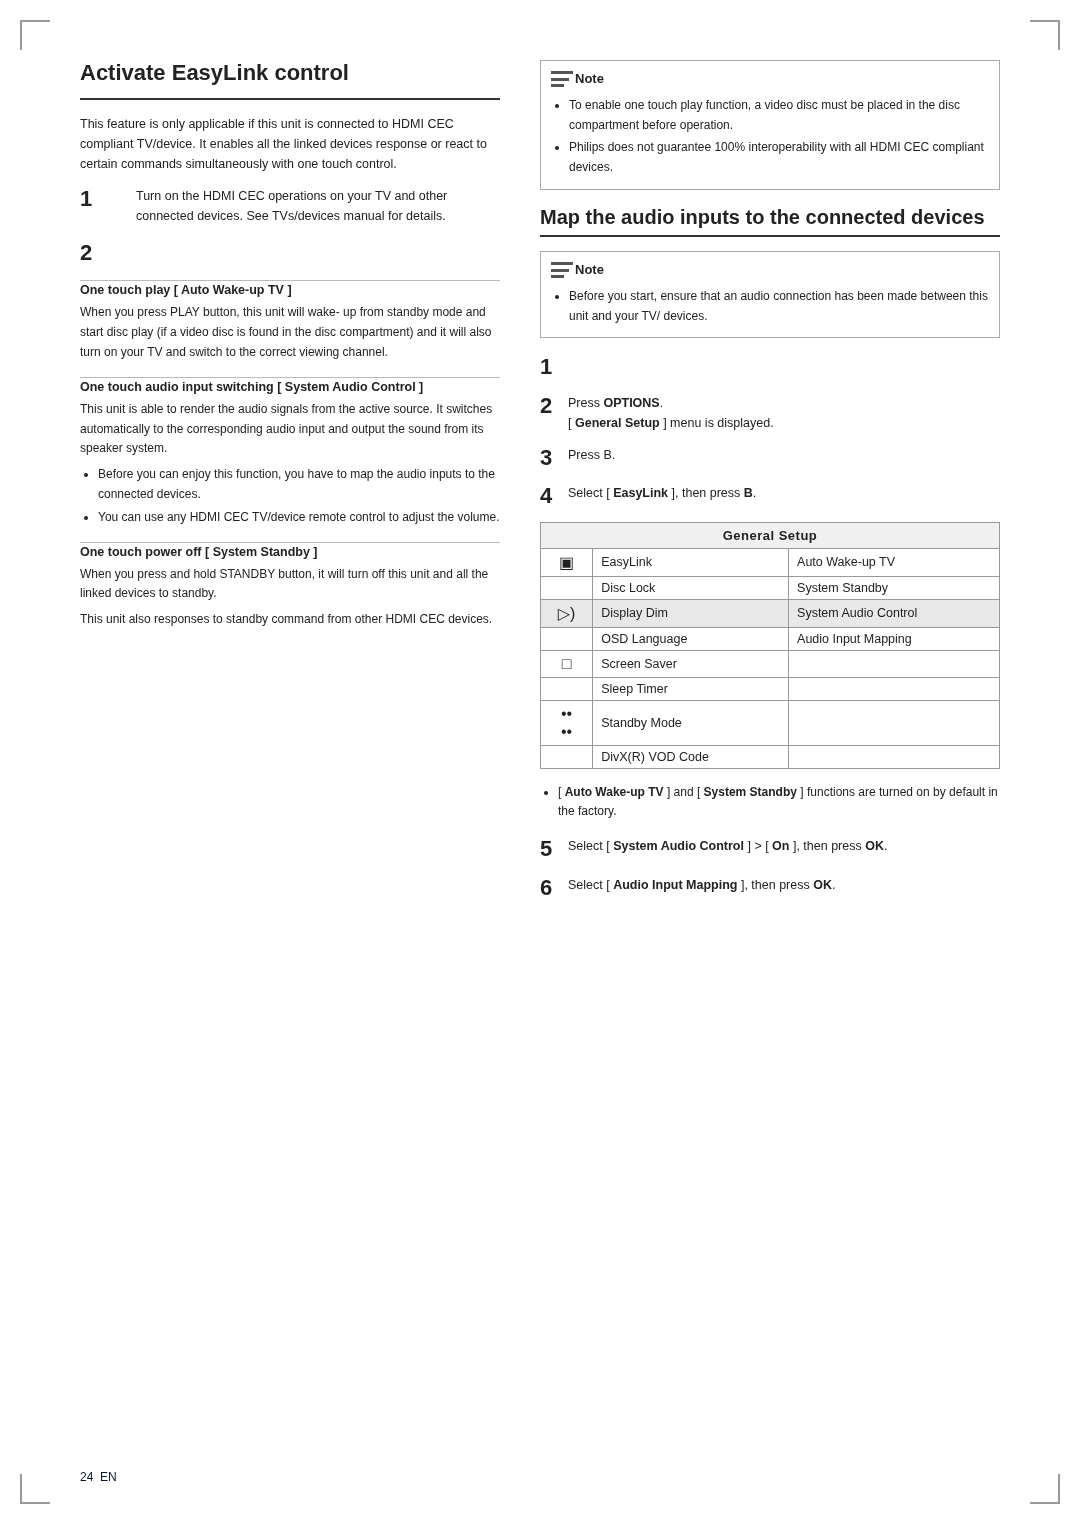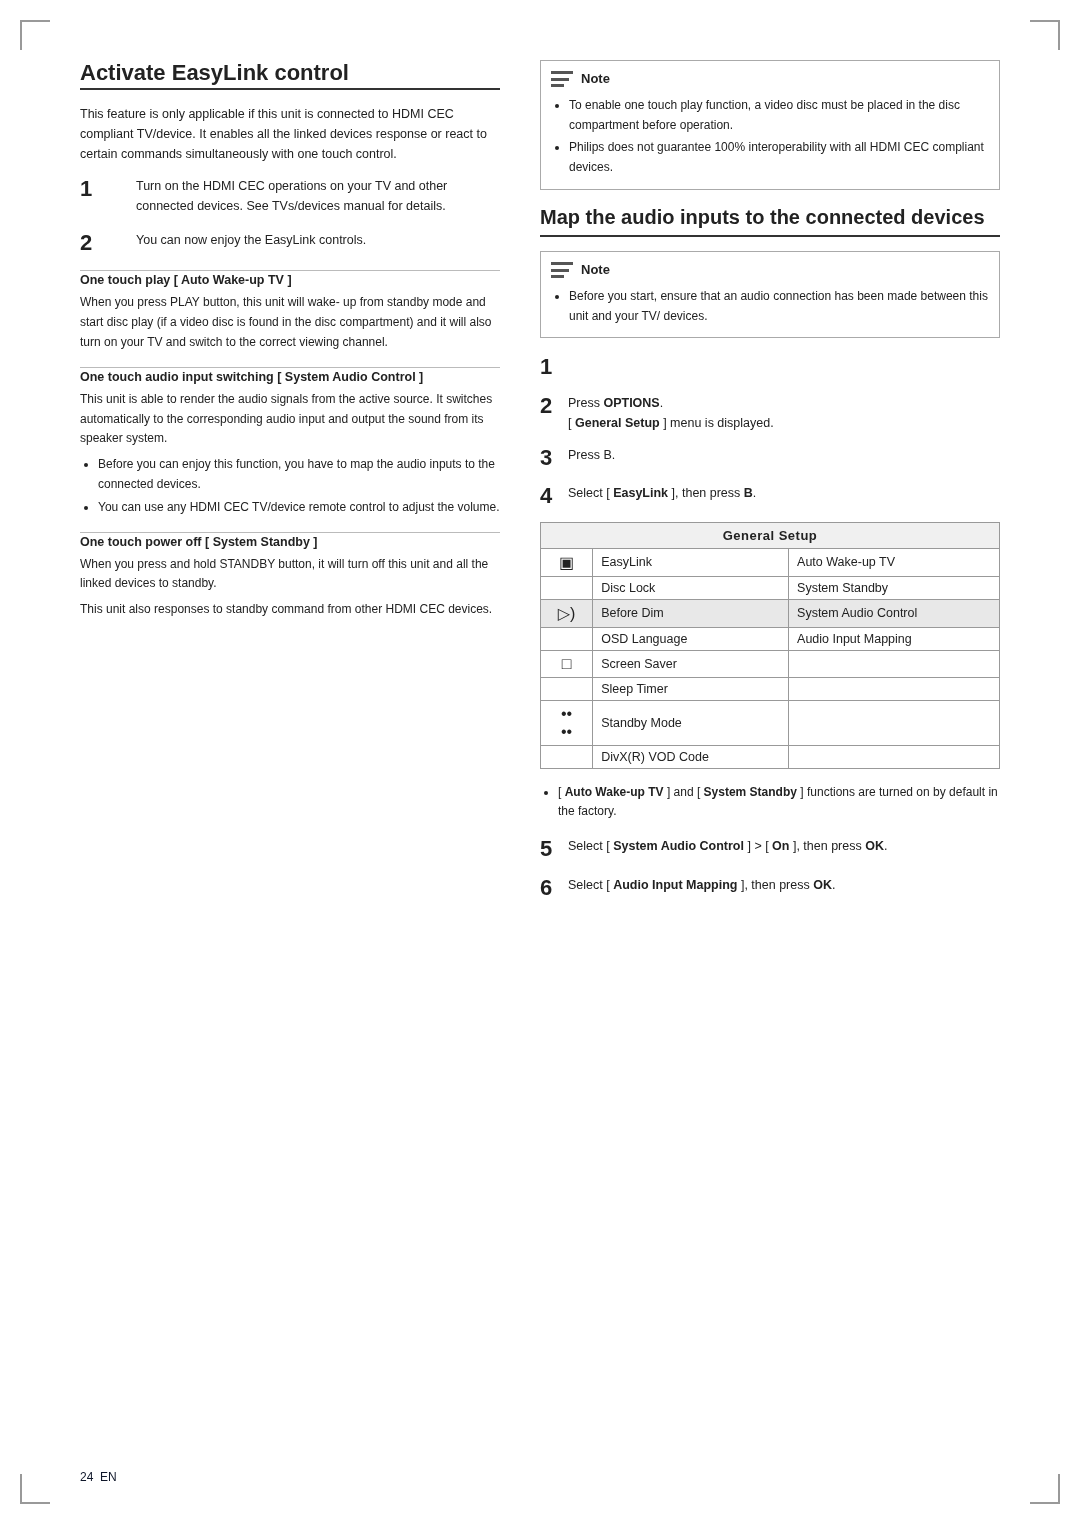"Activate EasyLink control" .section-title { padding-bottom: 2px -> 12px }
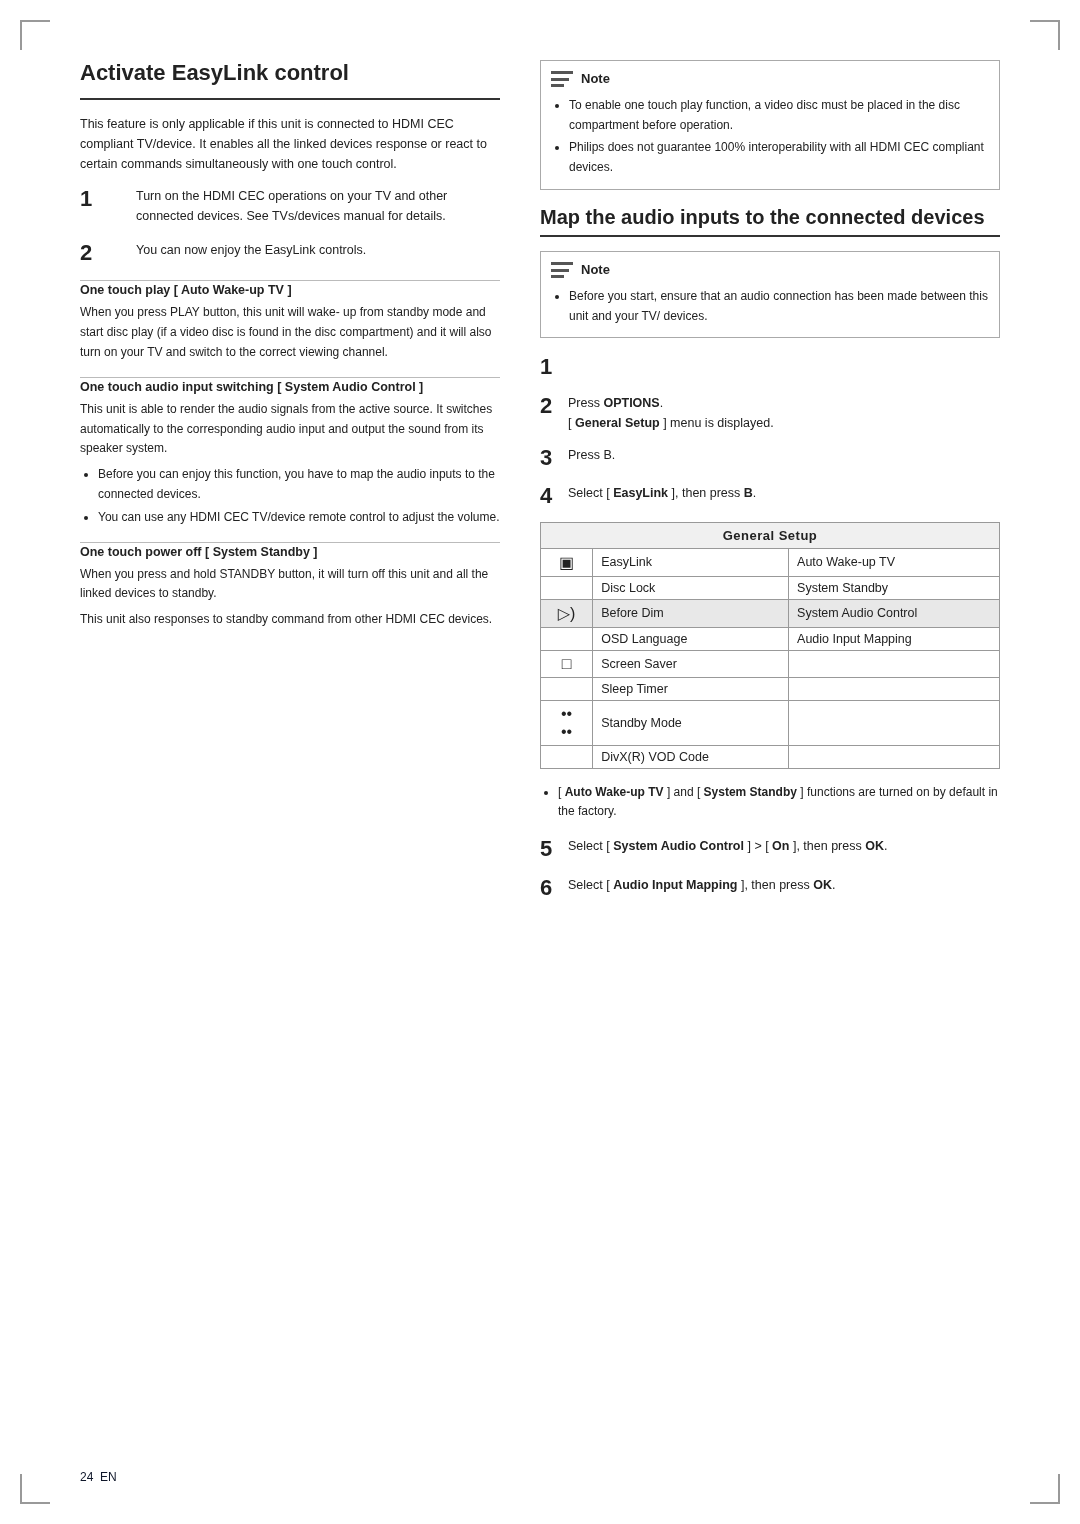"Note" .note-header { gap: 8px -> 2px }
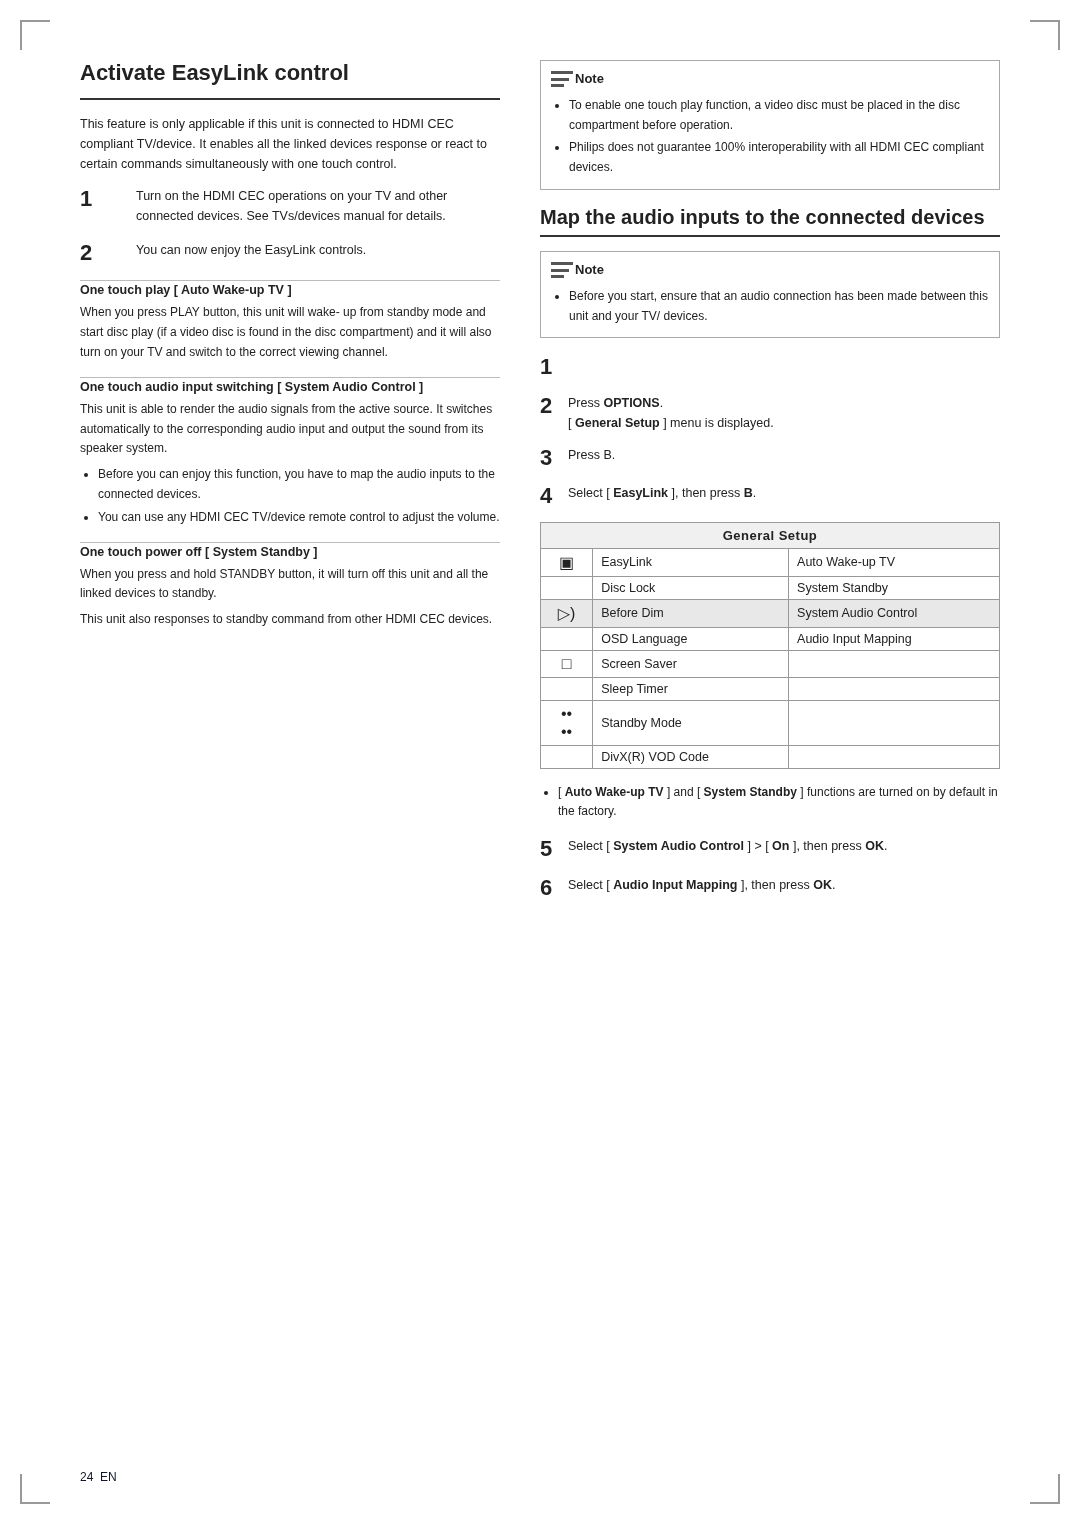"You can now enjoy the" div.step-content { html: <div>You can now enjoy the EasyLink controls.</div> -> none }
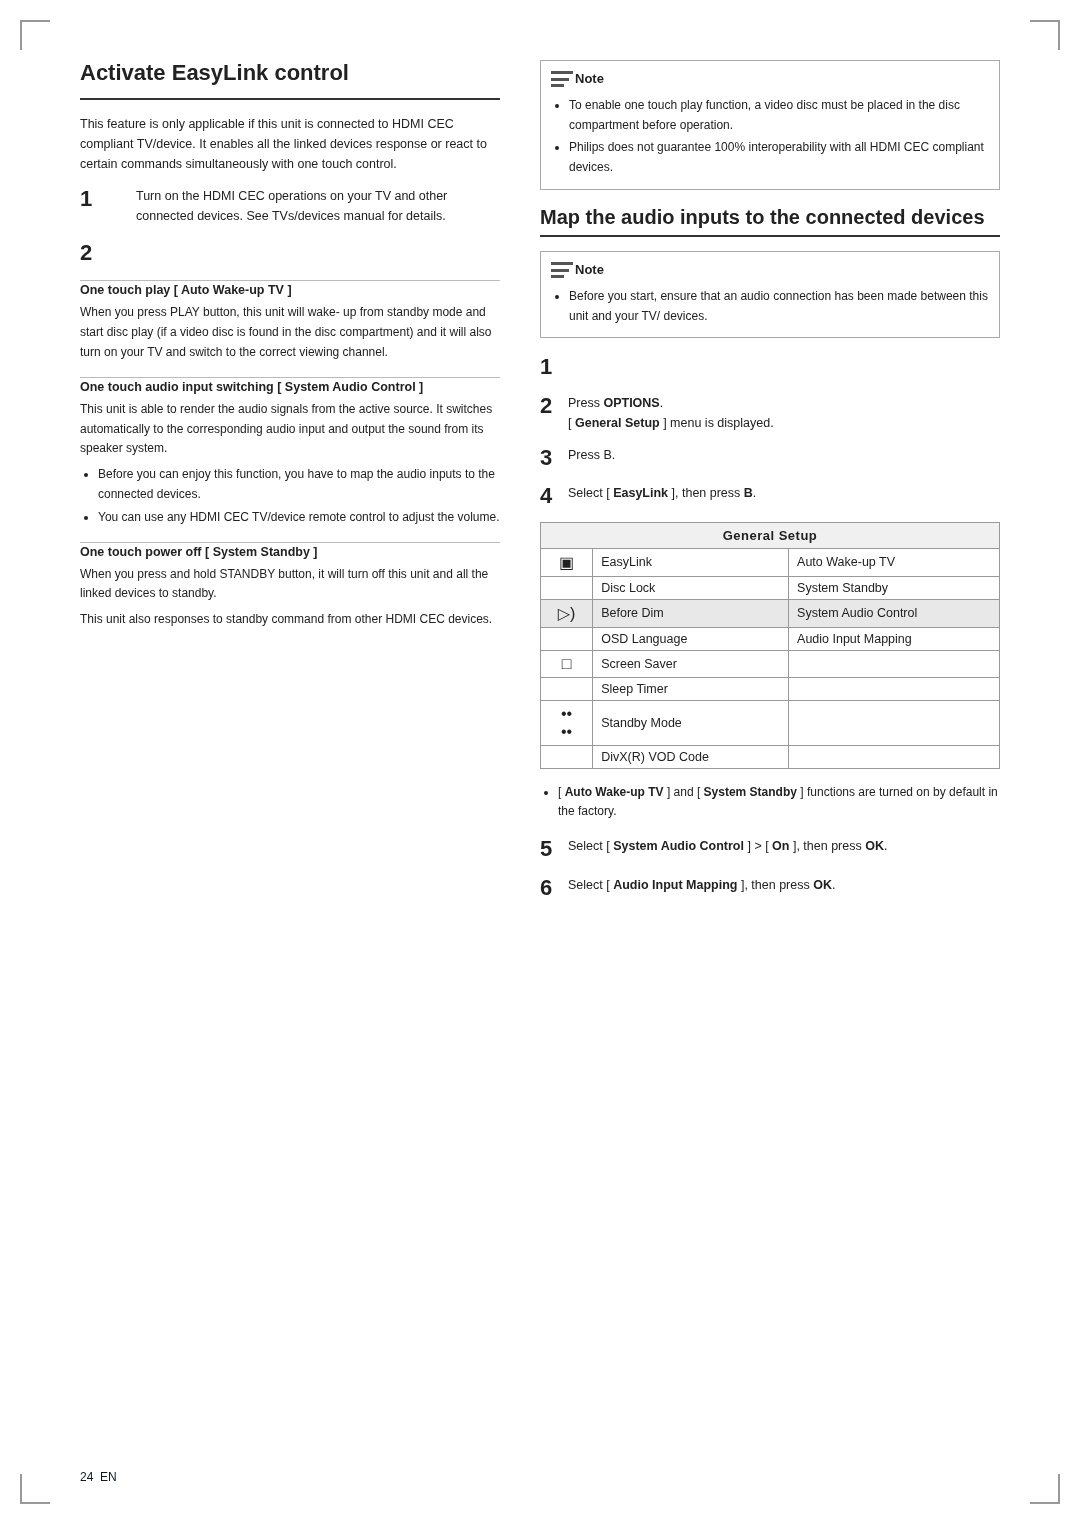"Before Dim" td.menu-cell { text: Before -> Display }
